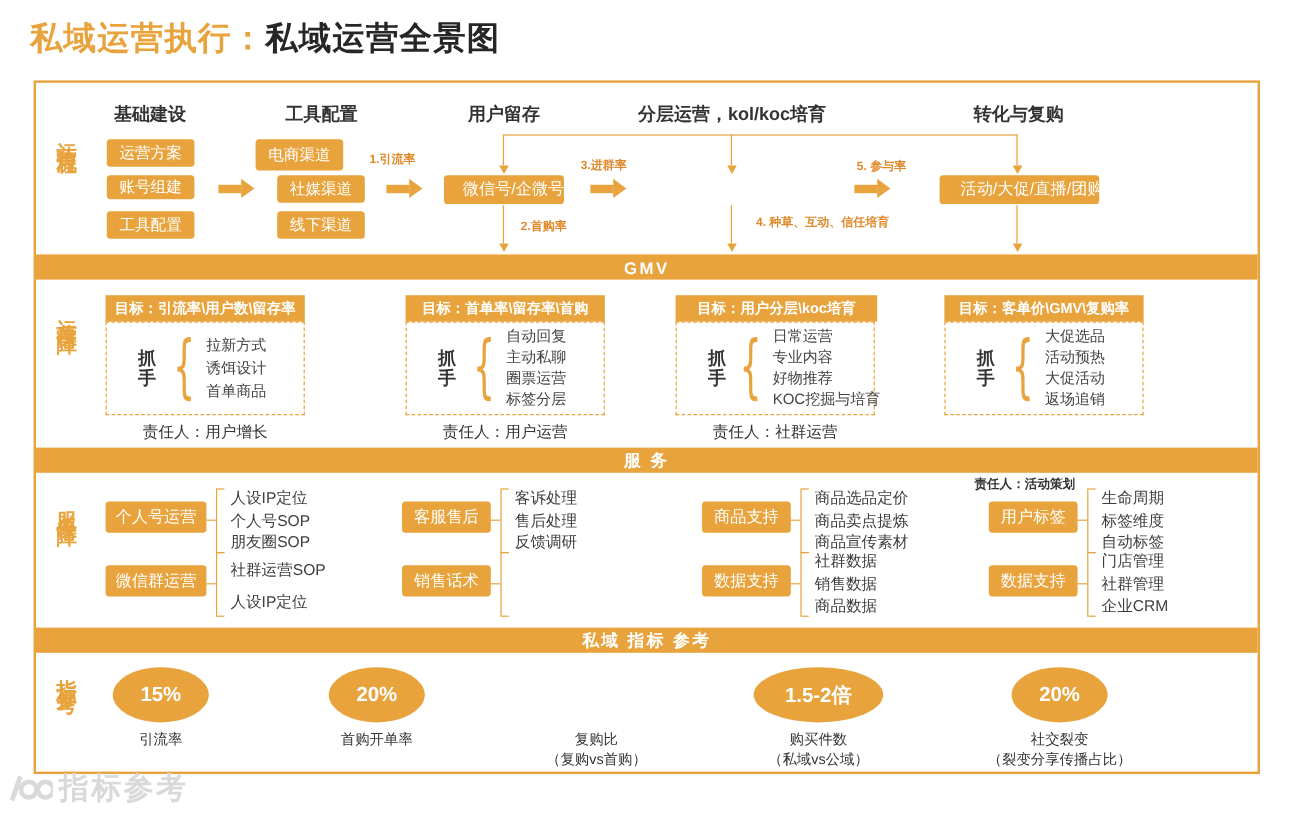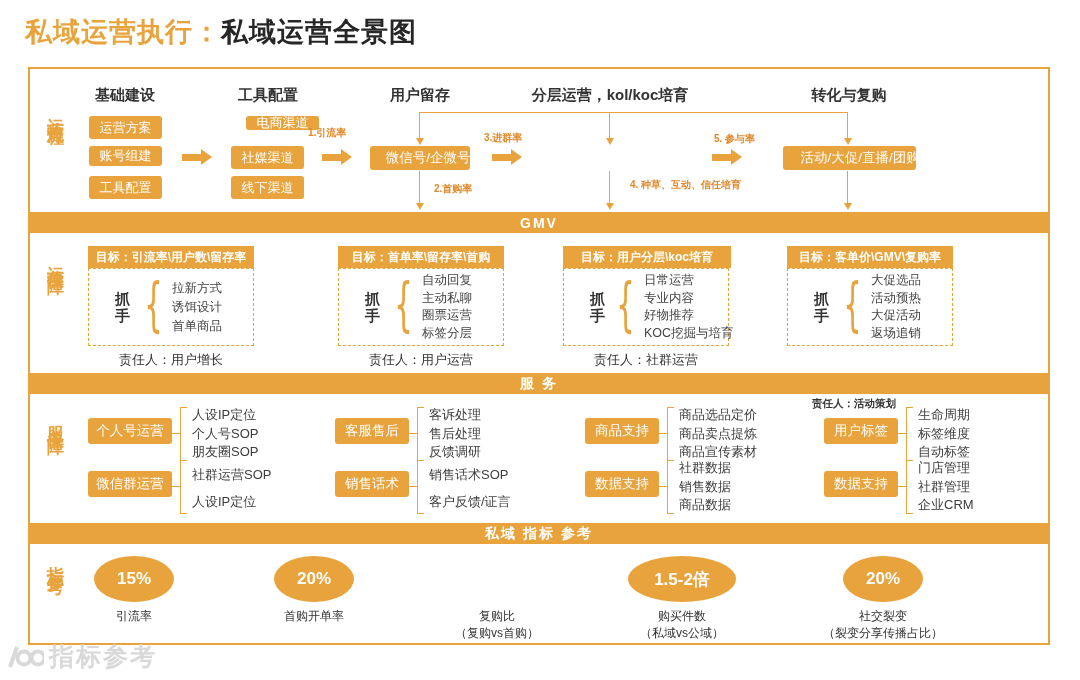"电商渠道" div.box { height: 14px -> 26px; left: 246px -> 213px }
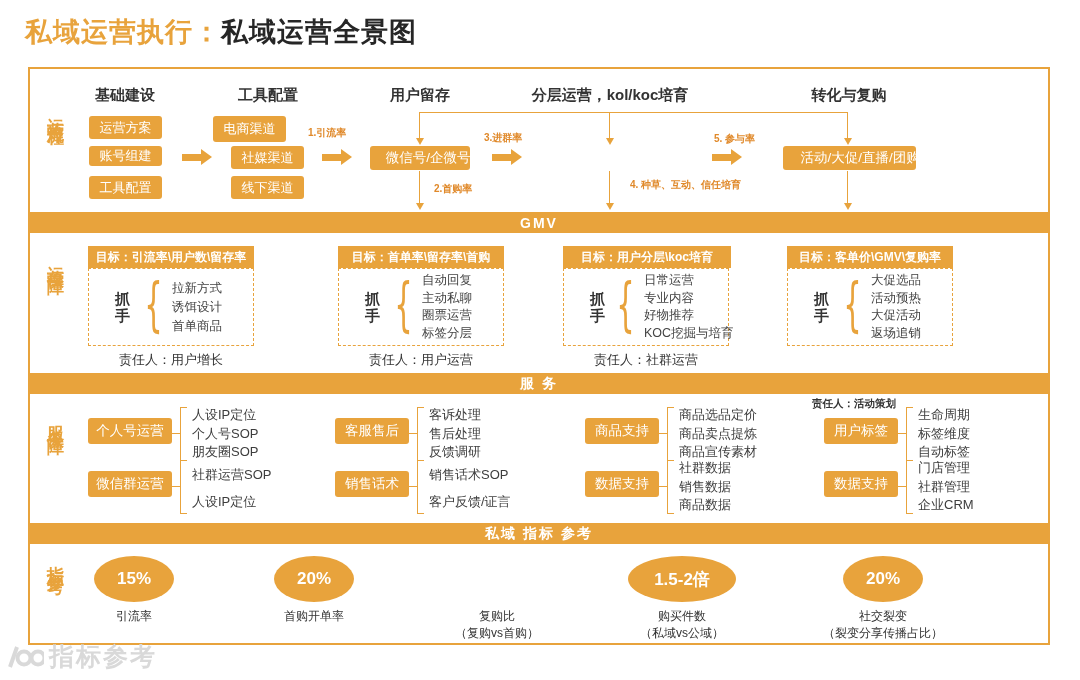"销售话术SOP" div.slist { html: <div> <div>销售话术SOP</div> <div>客户反馈/证言</div> </div> -> none }
